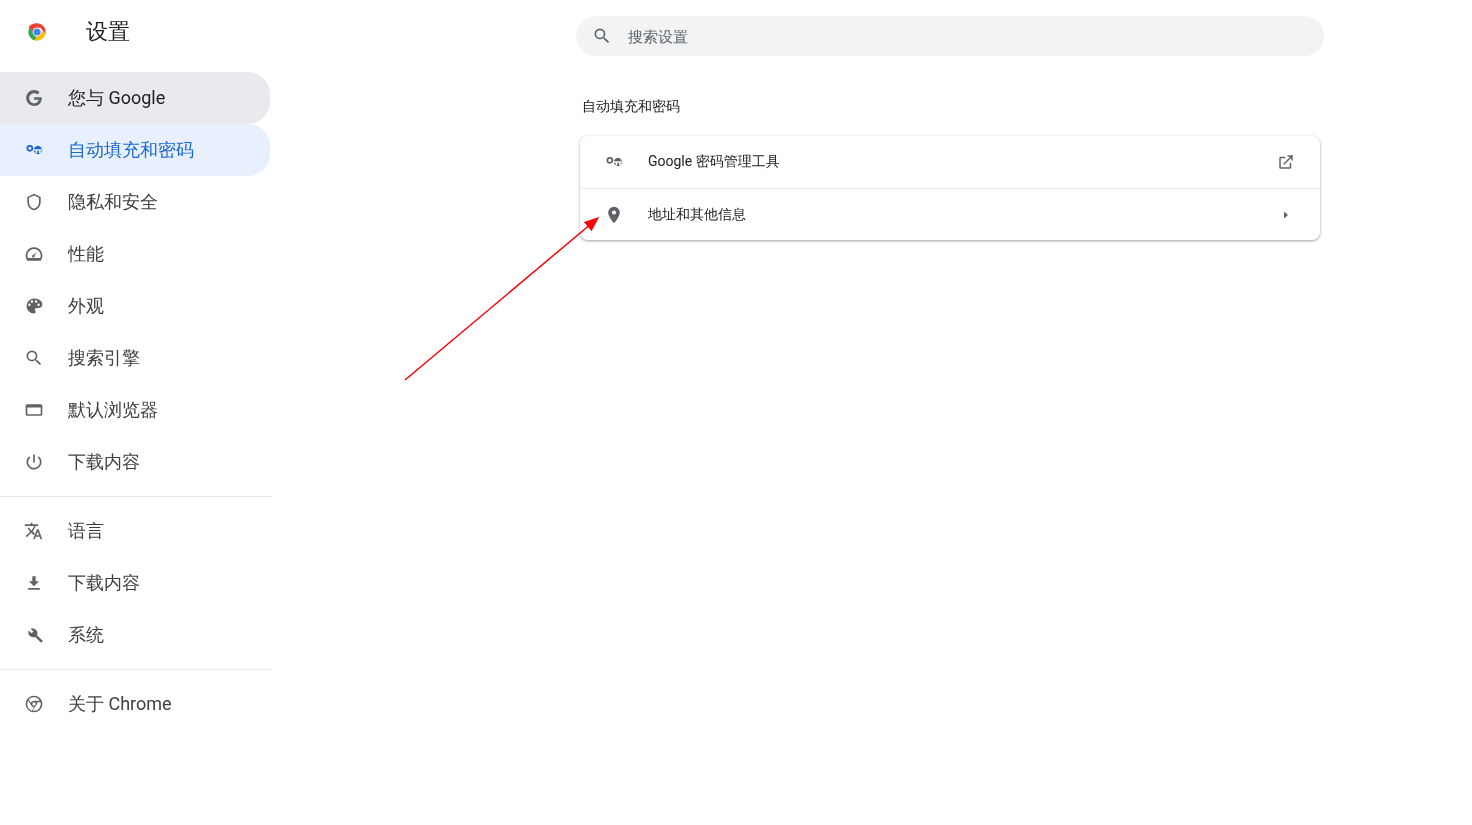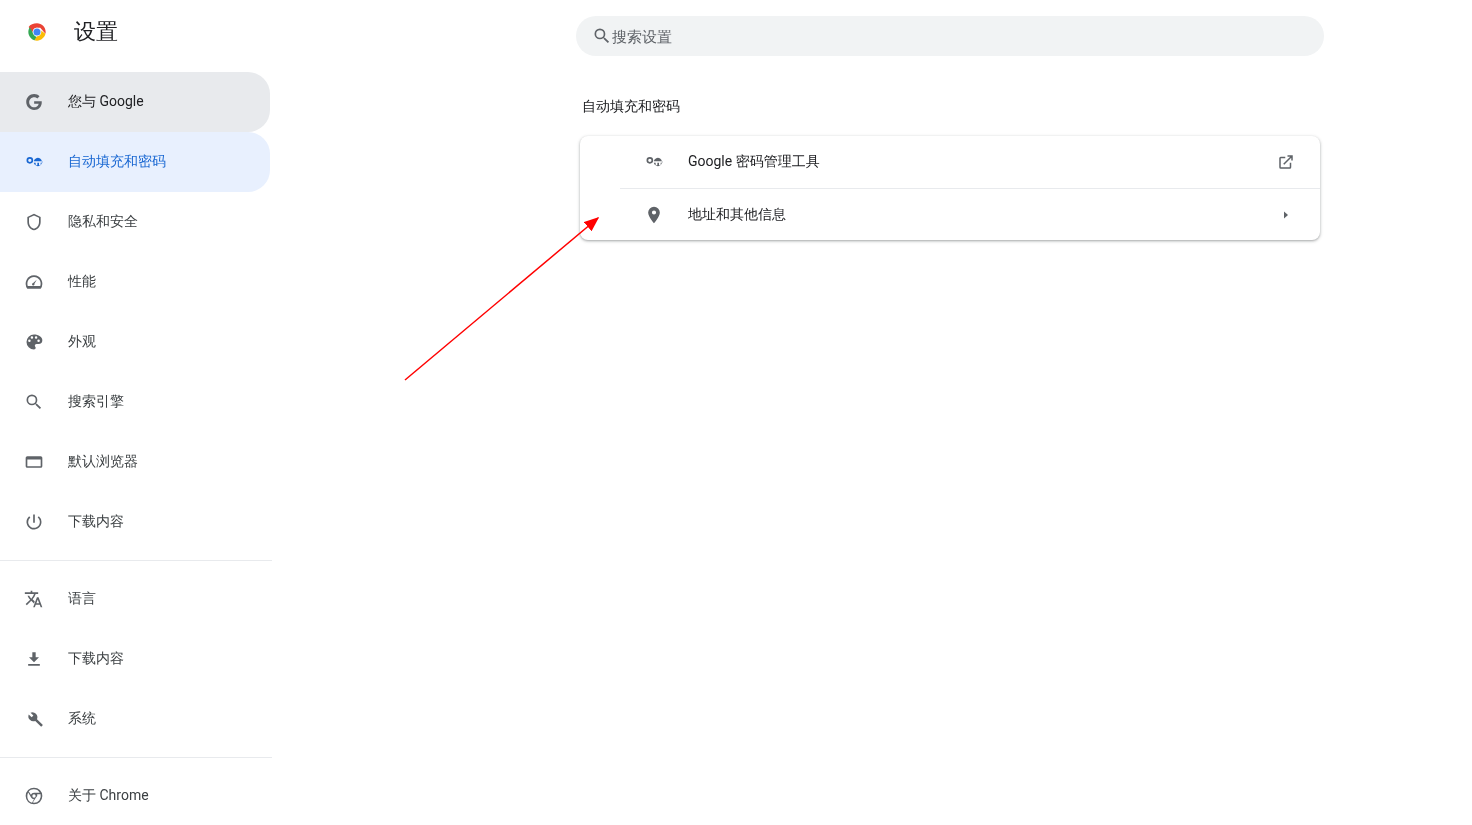"设置" .page-title { margin-left: 24px -> 36px }
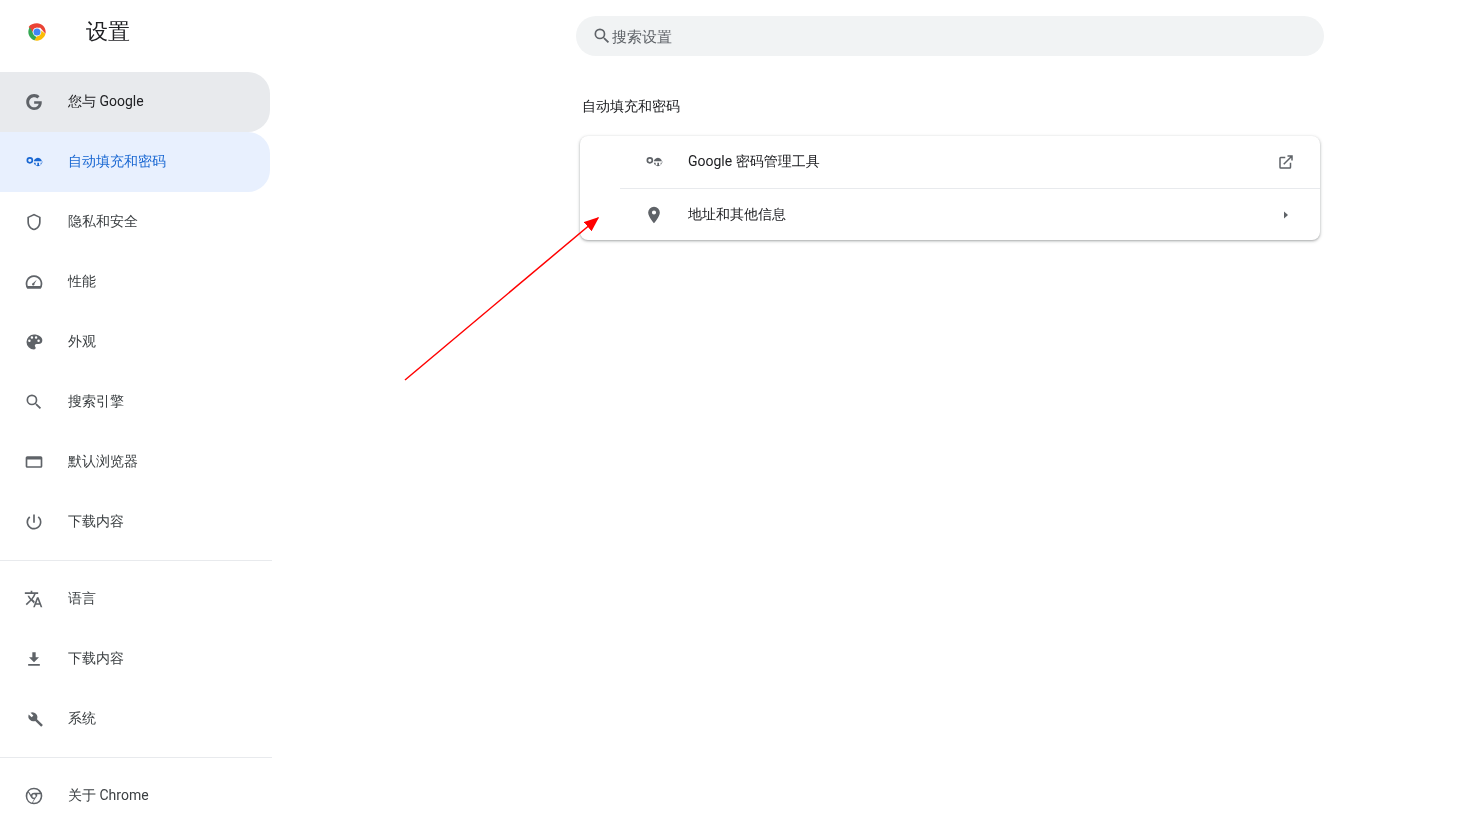"搜索设置" .searchbar input { margin-left: 0 -> 16px }
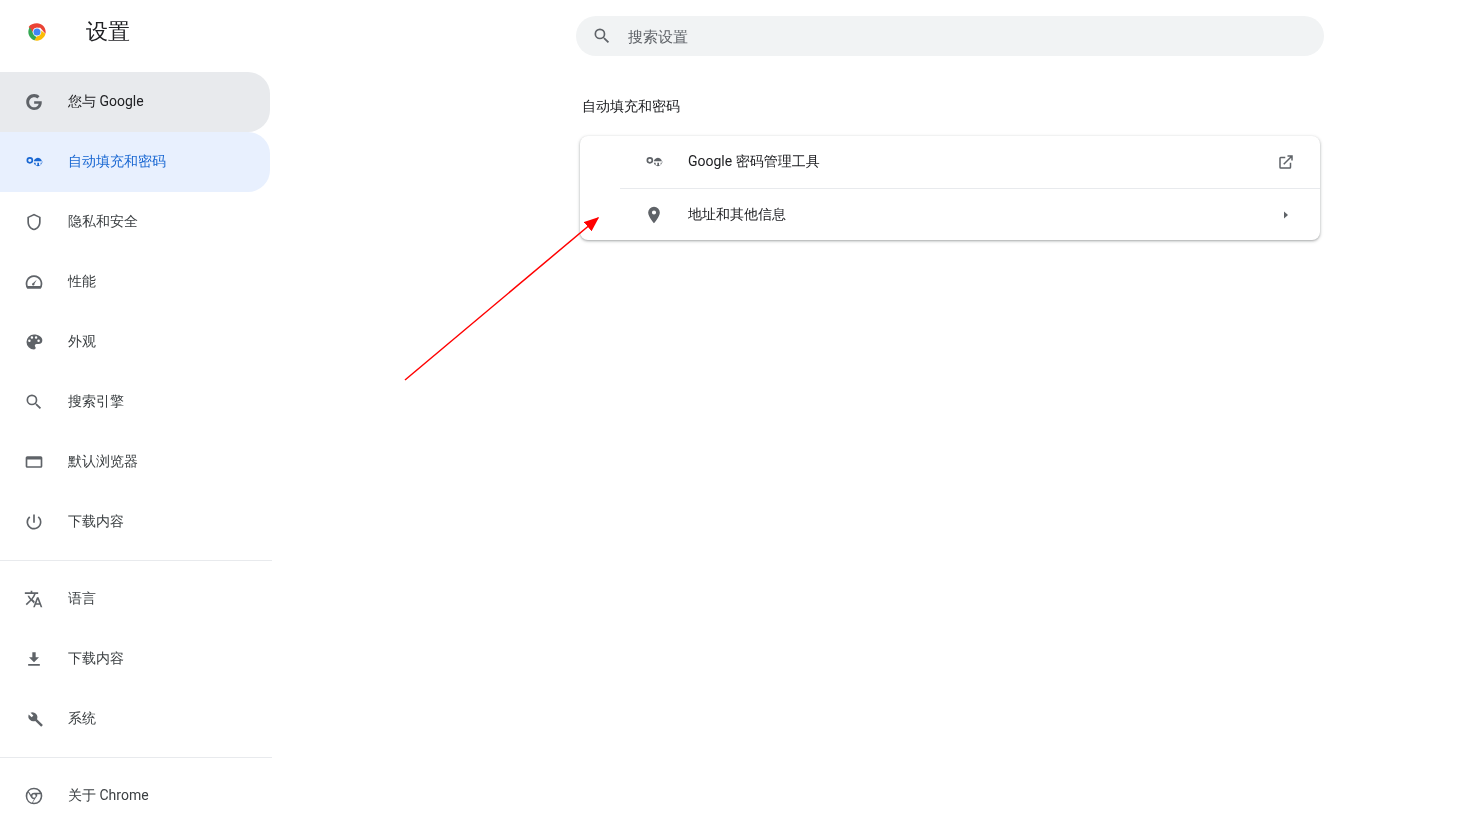"您与 Google" .sidebar-item { font-size: 14px -> 18px; height: 60px -> 52px }
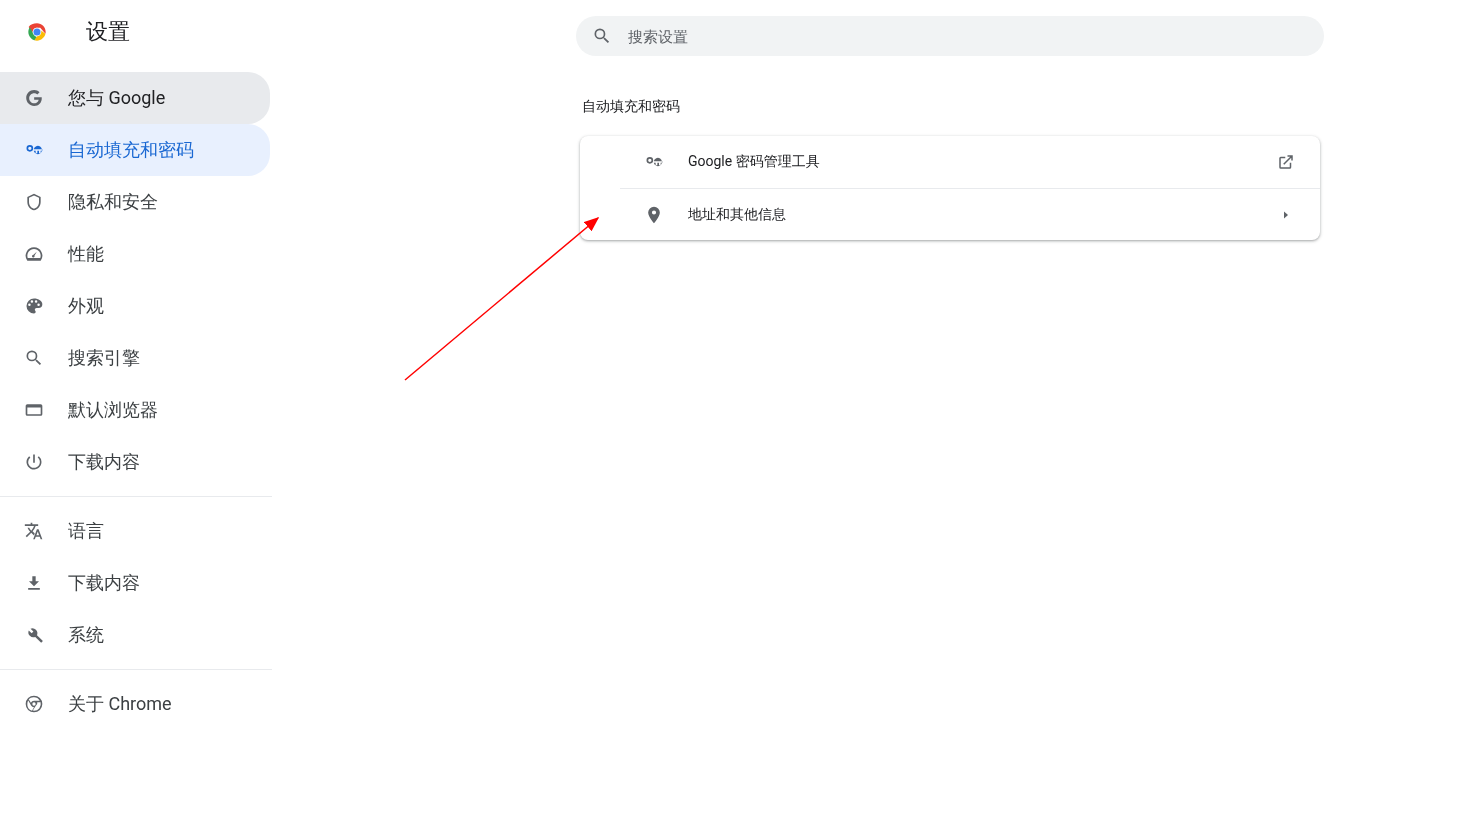"Google 密码管理工具" .card { padding-left: 40px -> none }
